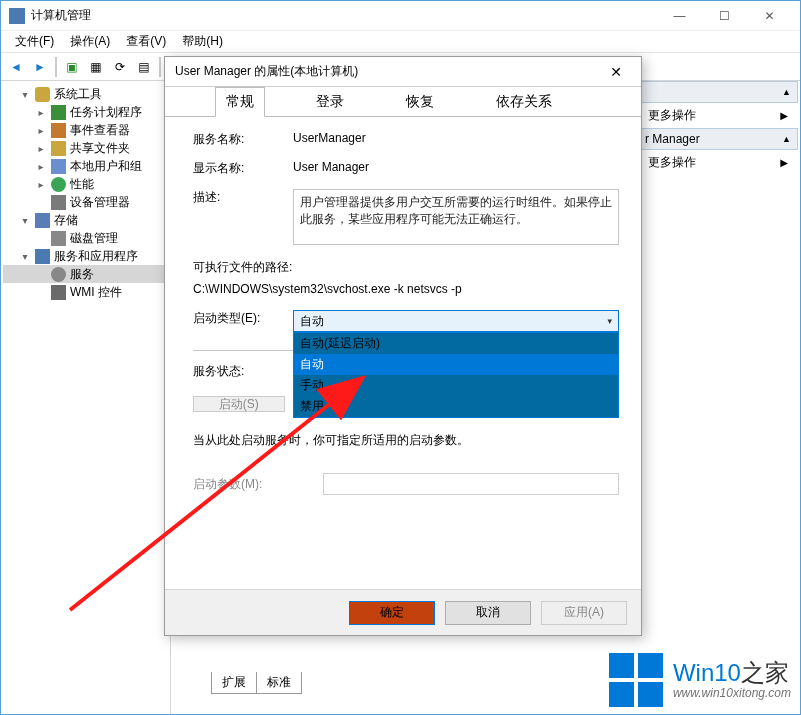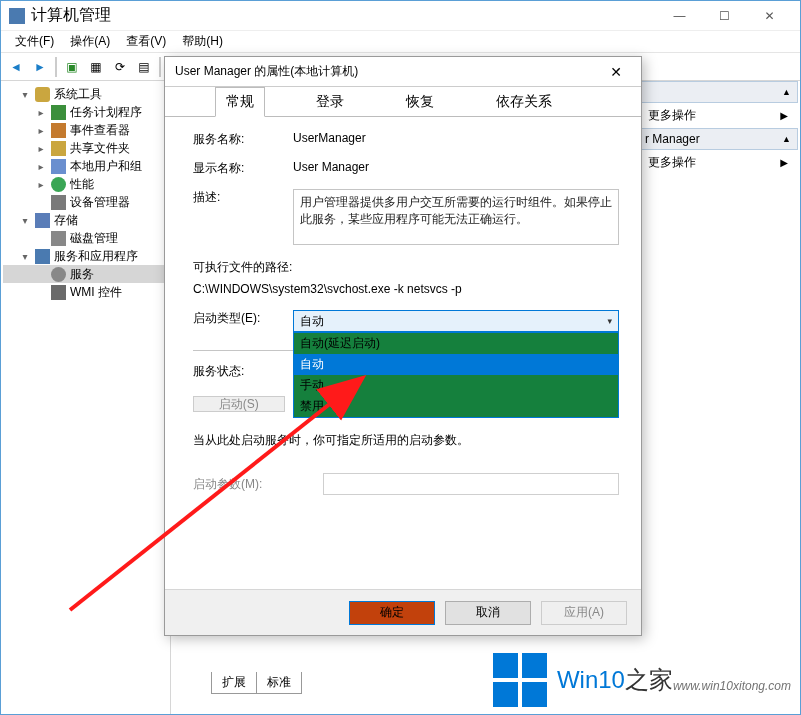"计算机管理" .titlebar .title { font-size: 16px -> 12px }
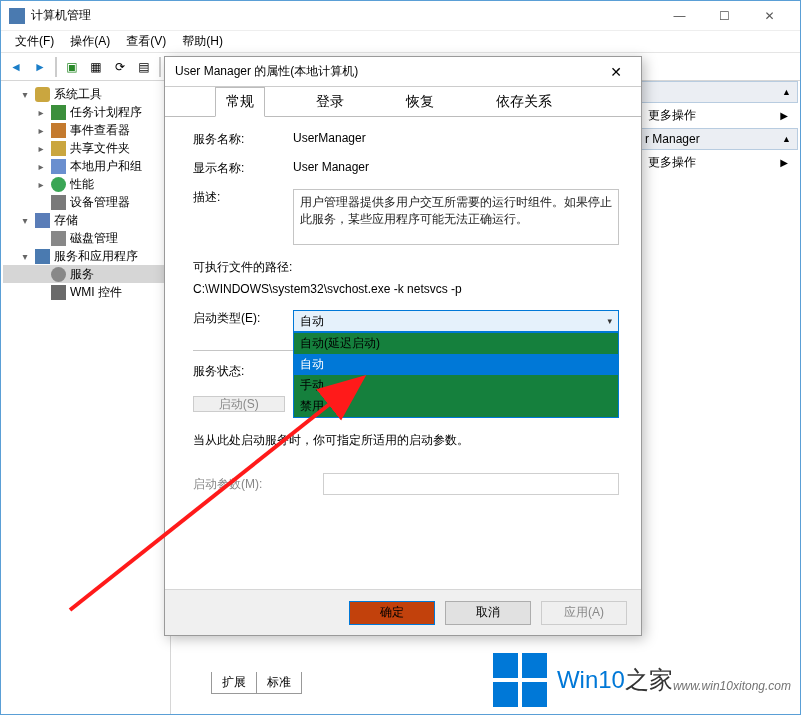"自动(延迟启动)" .dropdown { background: #15803d -> #0369a1 }
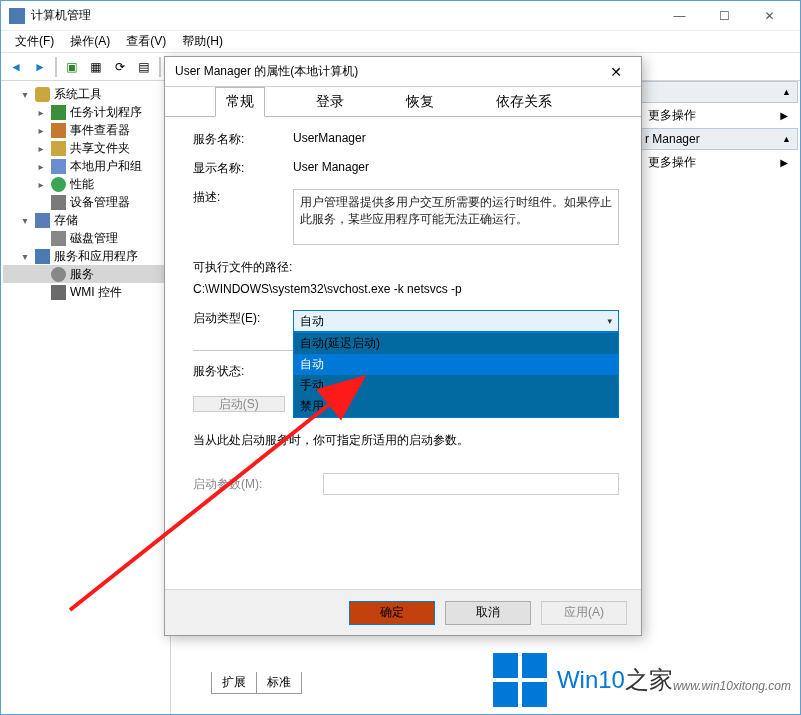"Win10之家" .wm-text { align-items: flex-end -> none; flex-direction: none -> column }
